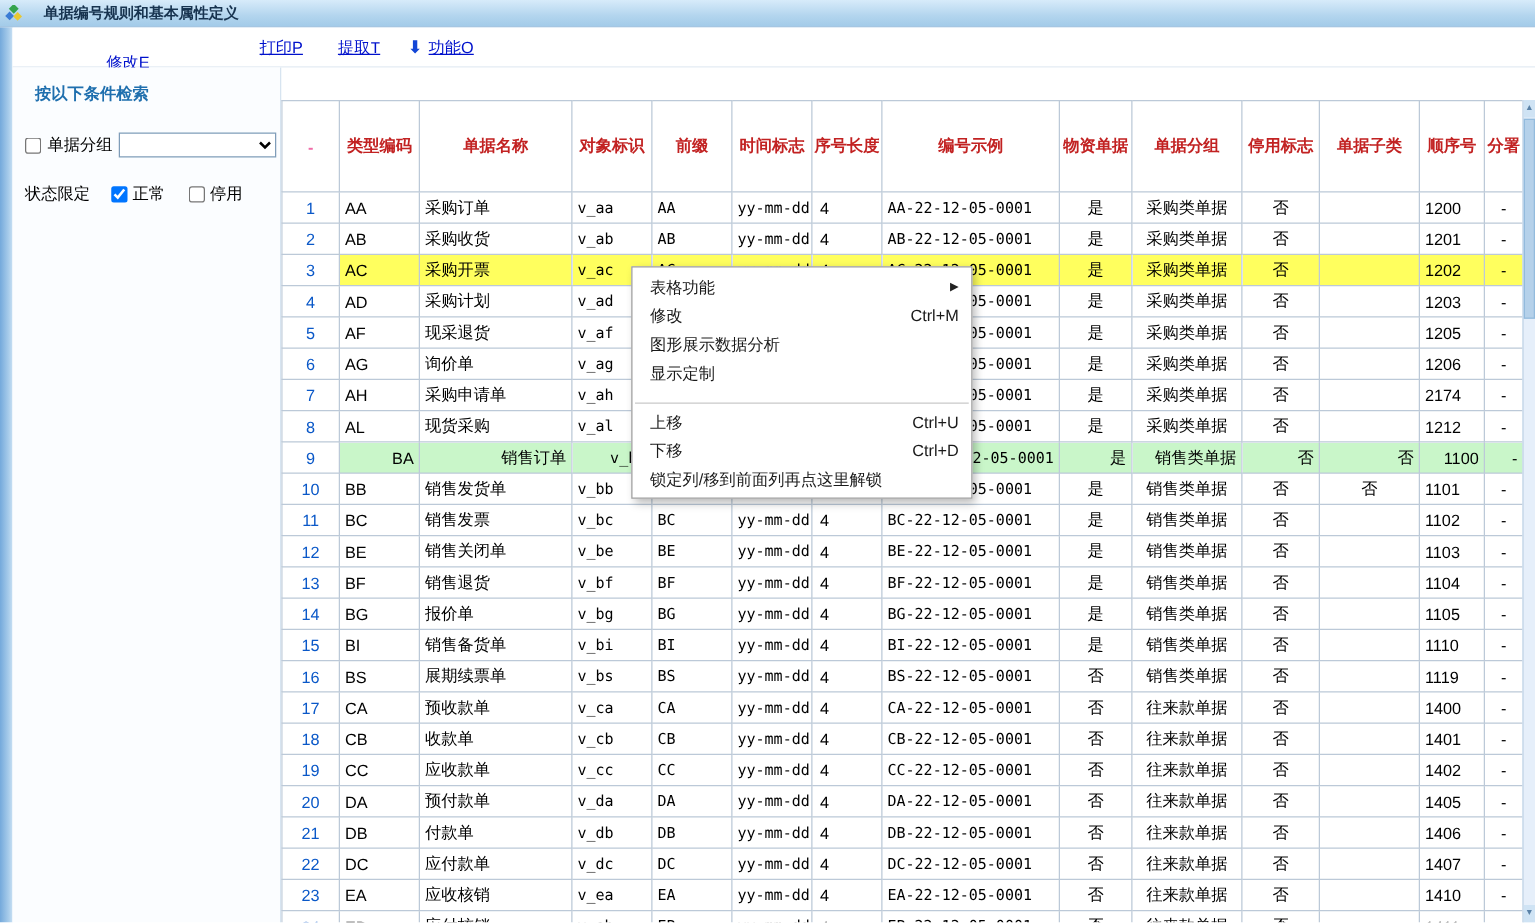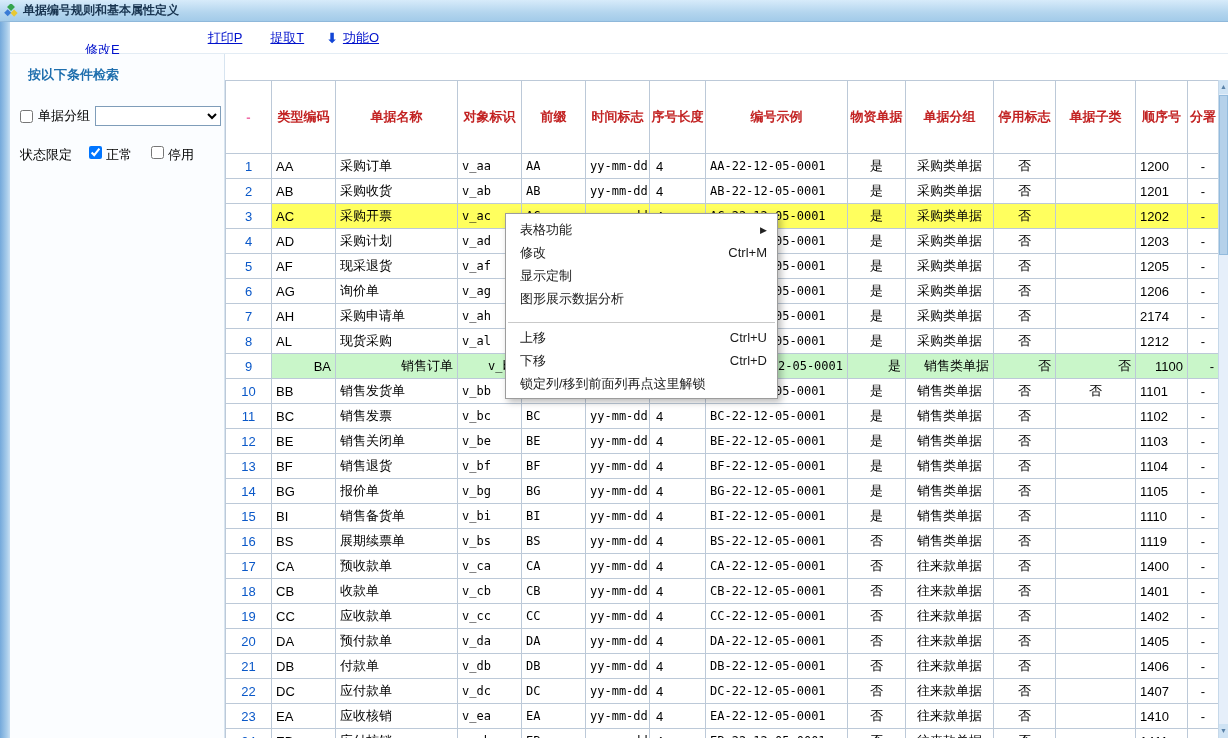"单据编号规则和基本属性定义" .titlebar { gap: none -> 12px }
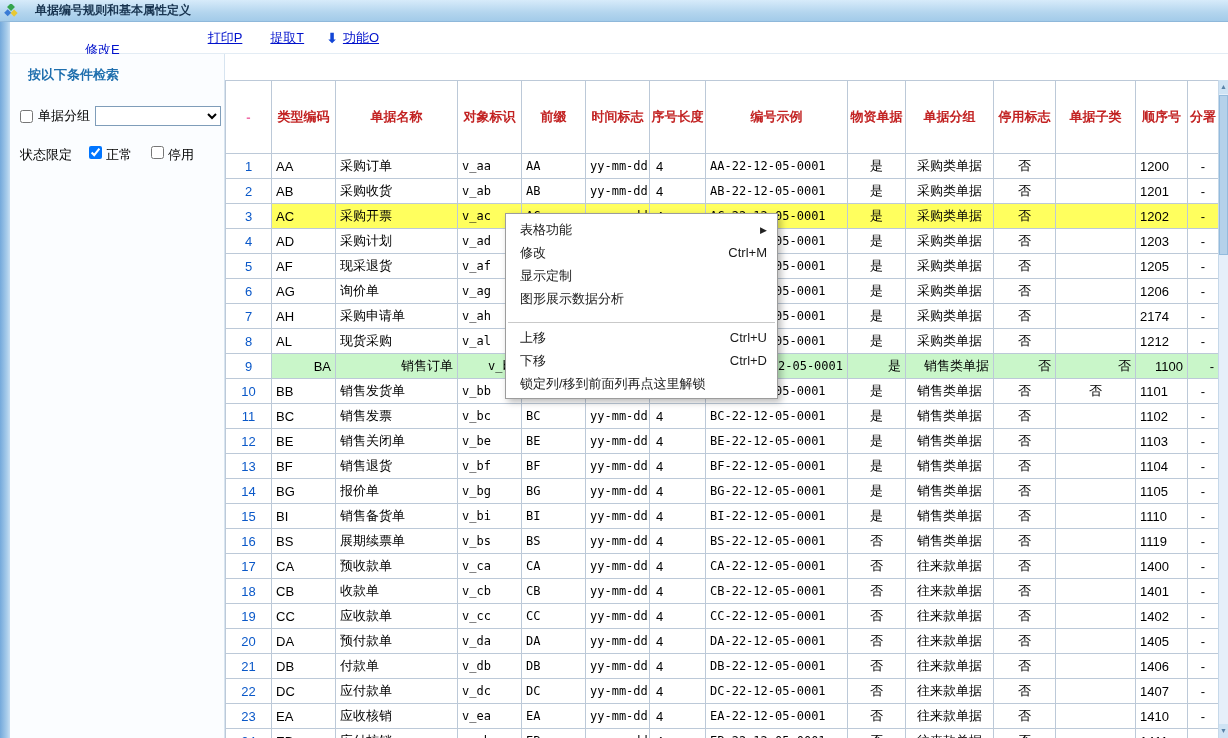"正常" .cb-pair { align-items: flex-start -> center }
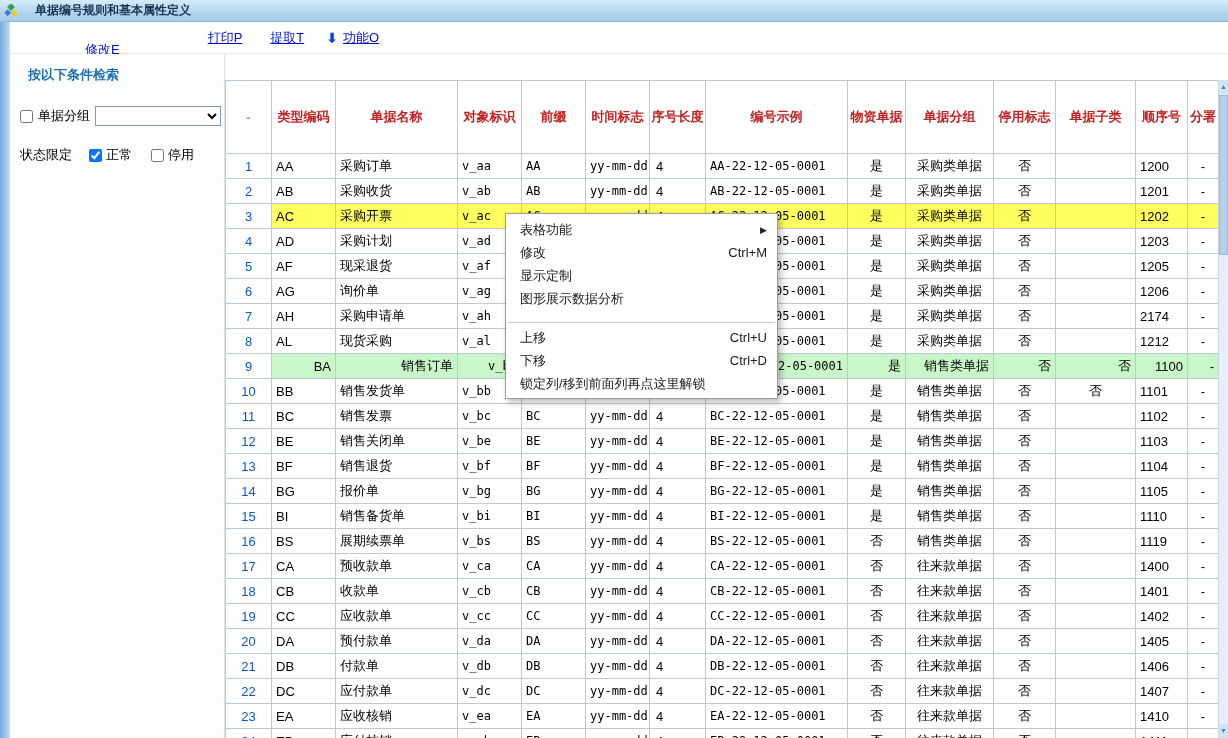"显示定制" div.menu-item { order: before "图形展示数据分析" -> after "图形展示数据分析" }
